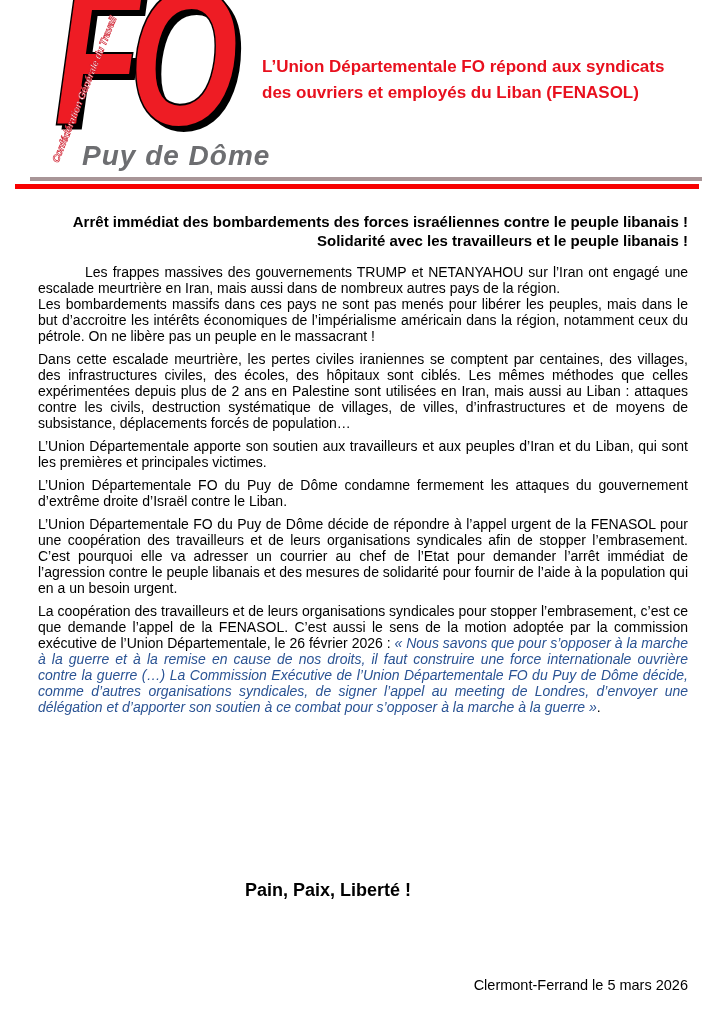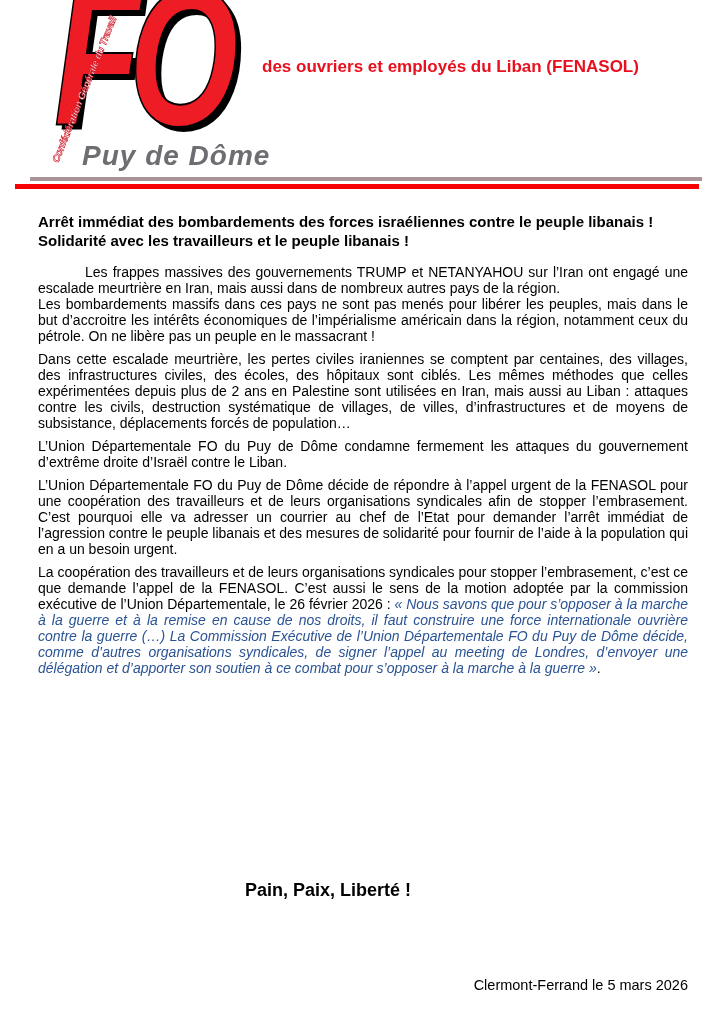"L’Union Départementale FO répond aux" div { html: none -> <div>L’Union Départementale FO répond aux syndicats</div> }
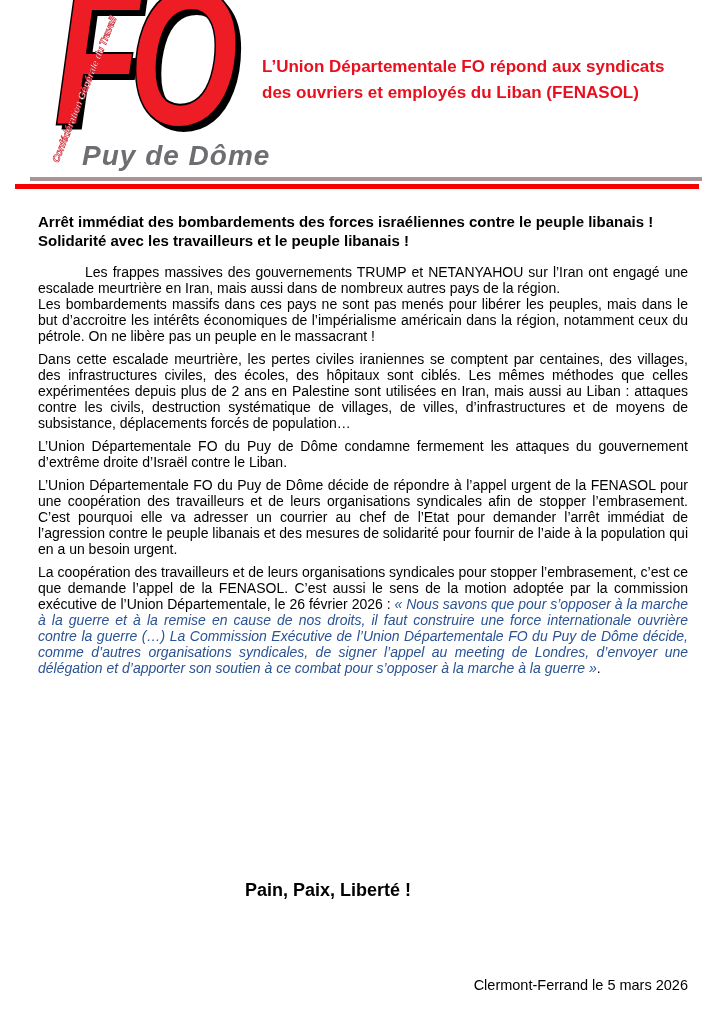"Arrêt immédiat des bombardements des" .heading { text-align: left -> right }
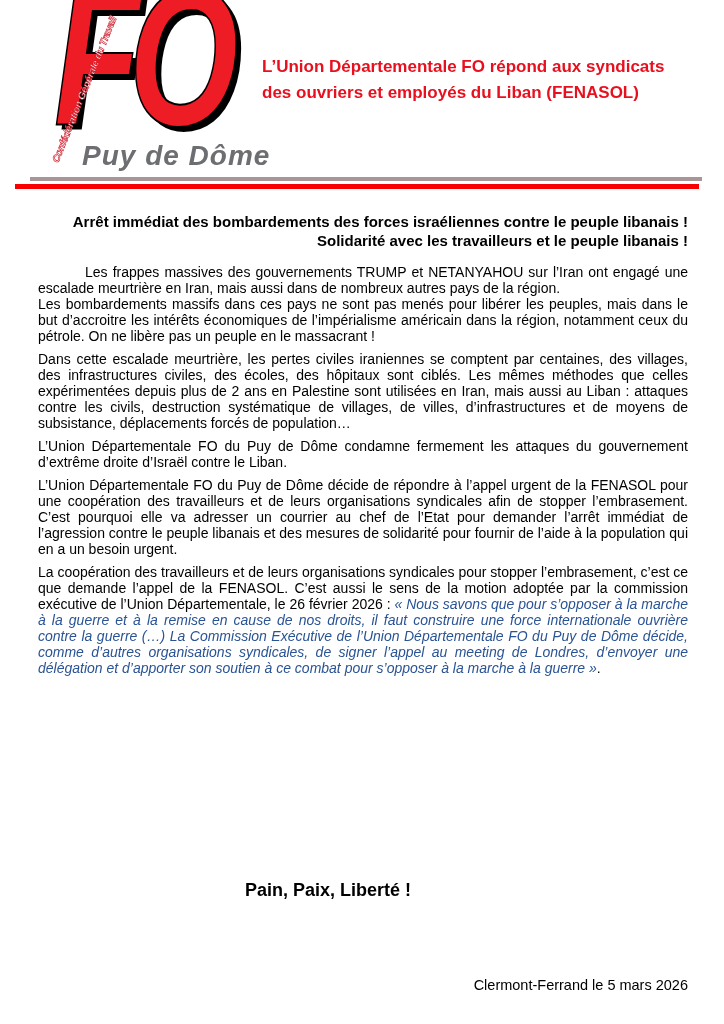"L’Union Départementale apporte son" p.para { html: none -> <p><span>L’Union Départementale apporte son soutien aux travailleurs et aux peuples d’Iran et du Liban, qui sont les premières et principales victimes.</span></p> }
